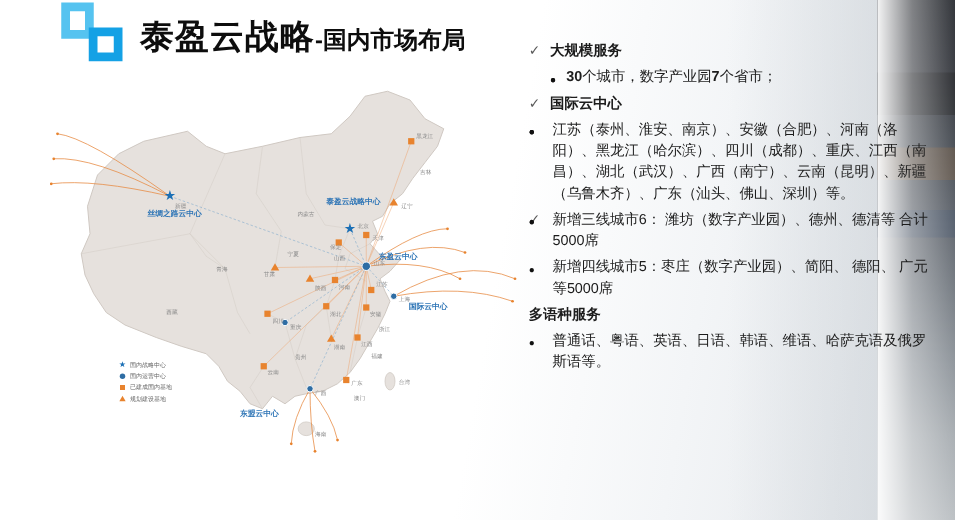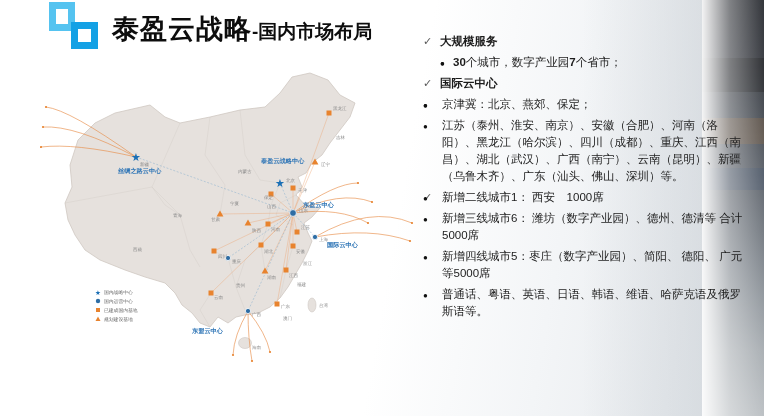"京津冀：北京、燕郊、保定；" span { html: <span><span>京津冀：北京、燕郊、保定；</span></span> -> none }
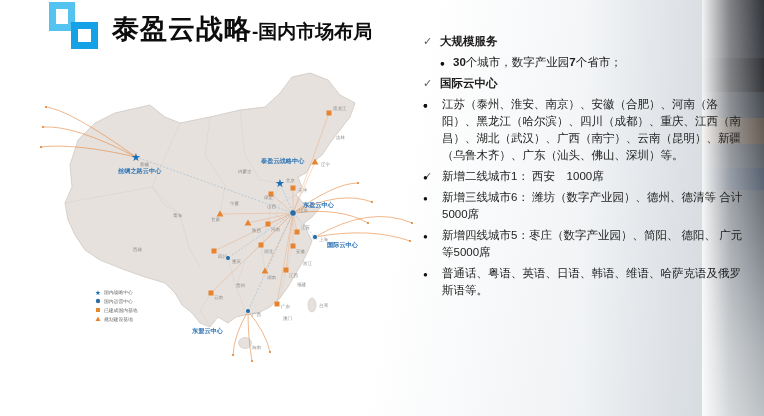"新增二线城市1： 西安 1000席" span { html: <span><span>新增二线城市1： 西安 1000席</span></span> -> none }
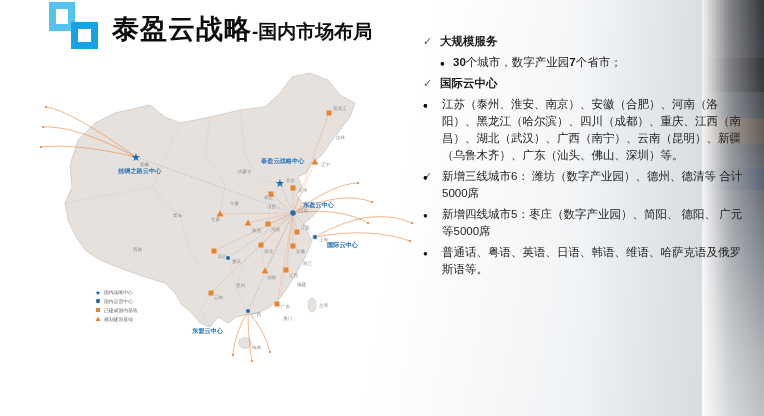"多语种服务" div.row { html: none -> <div><span><b>多语种服务</b></span></div> }
